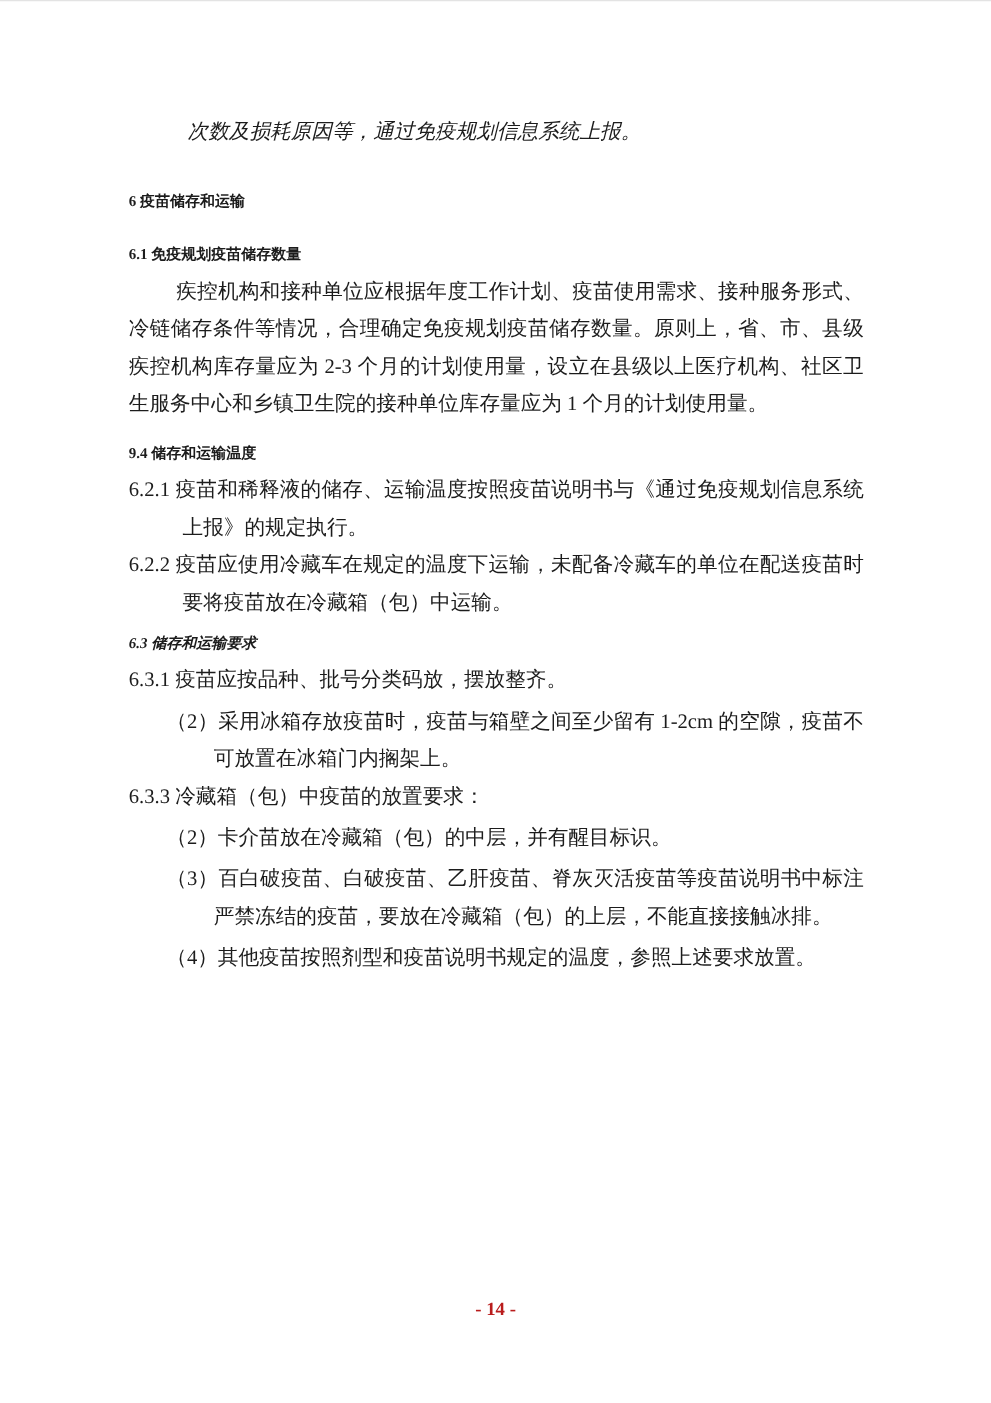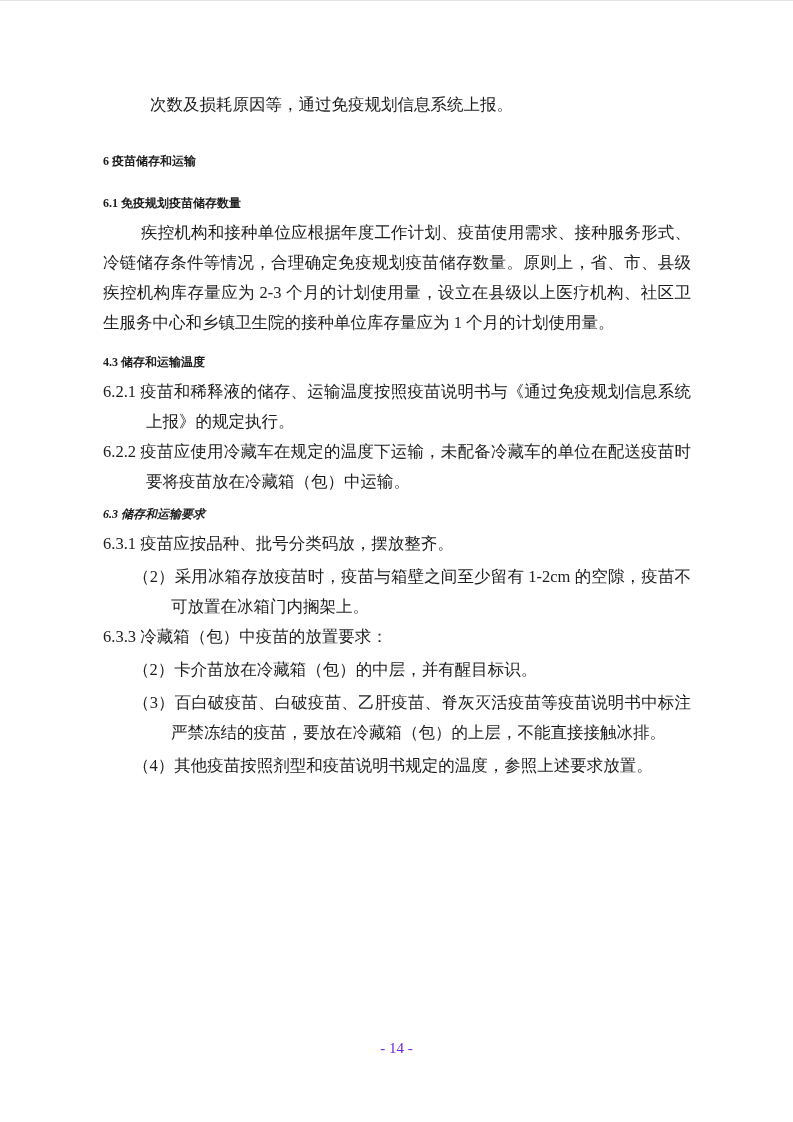"次数及损耗原因等，通过免疫规划信息系统上报。" .intro { font-style: none -> italic }
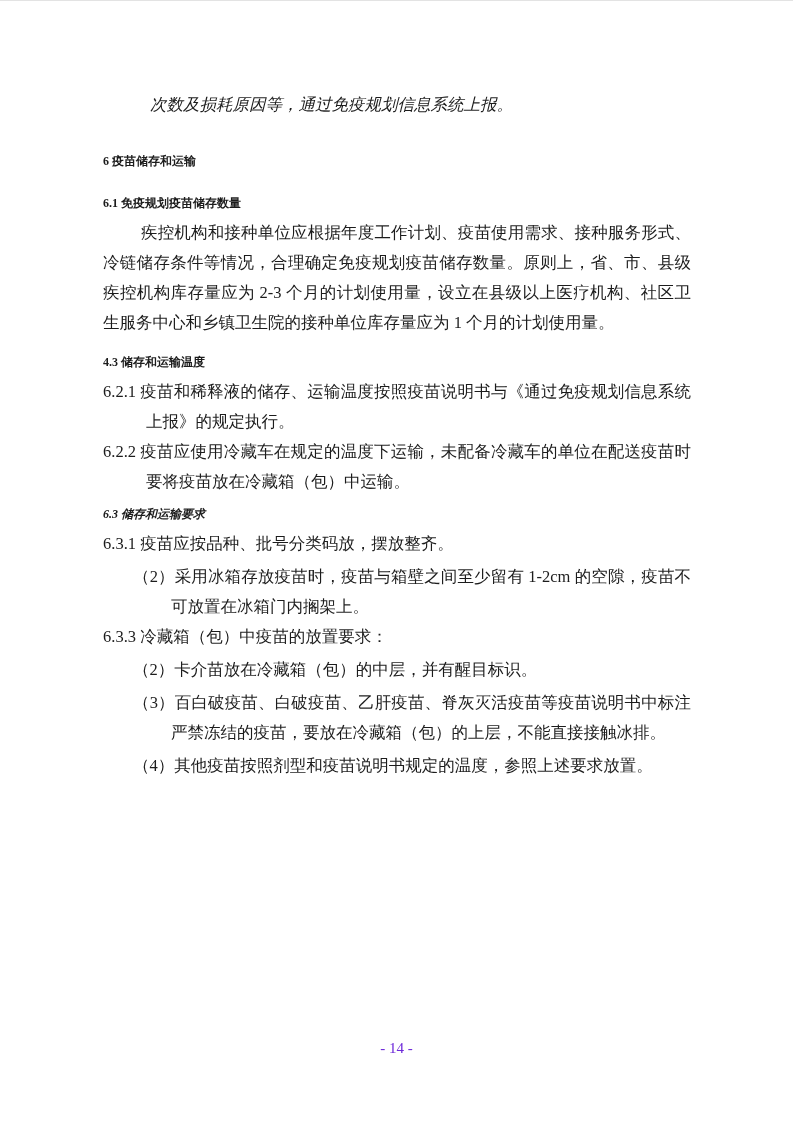"4.3 储存和运输温度" h2.heading { text: 4.3 -> 9.4 }
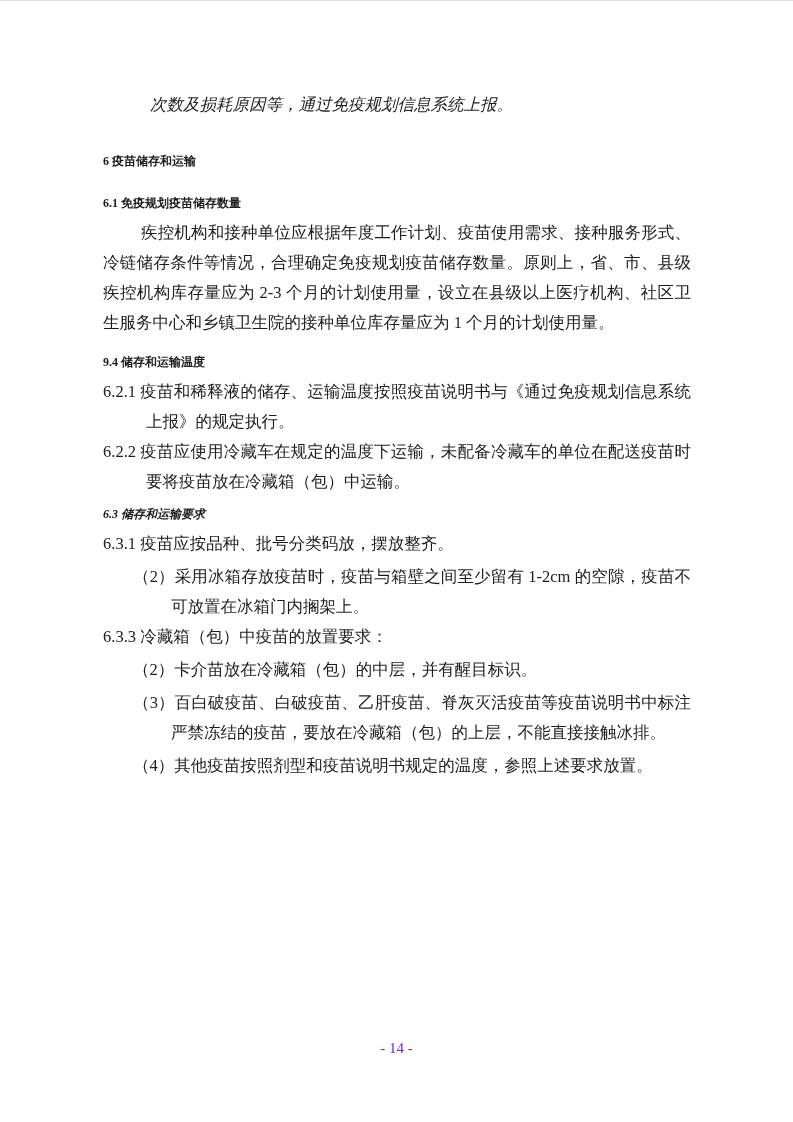"- 14 -" .page-number { color: #6d28d9 -> #b91c1c; font-weight: none -> bold }
